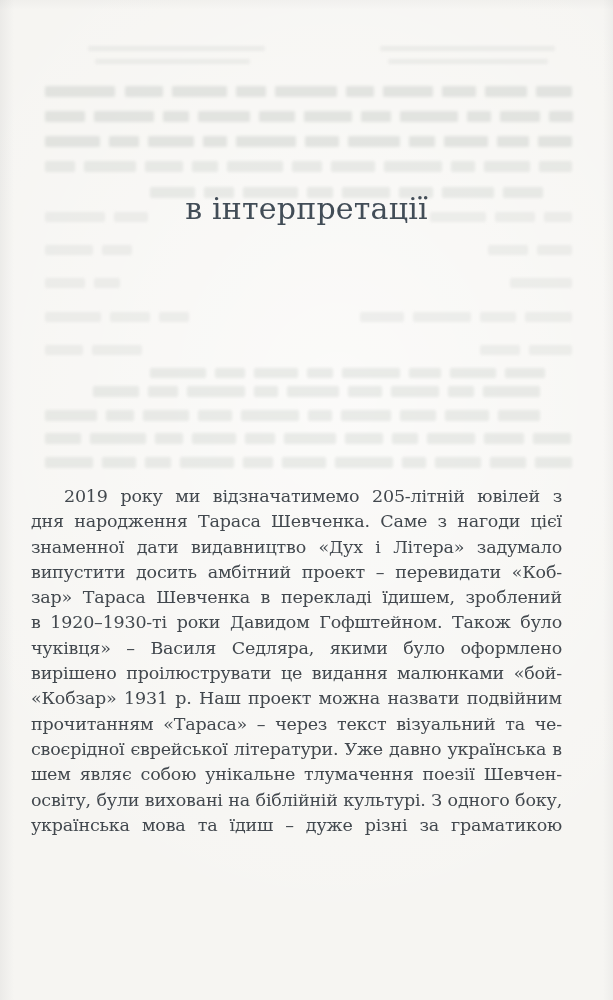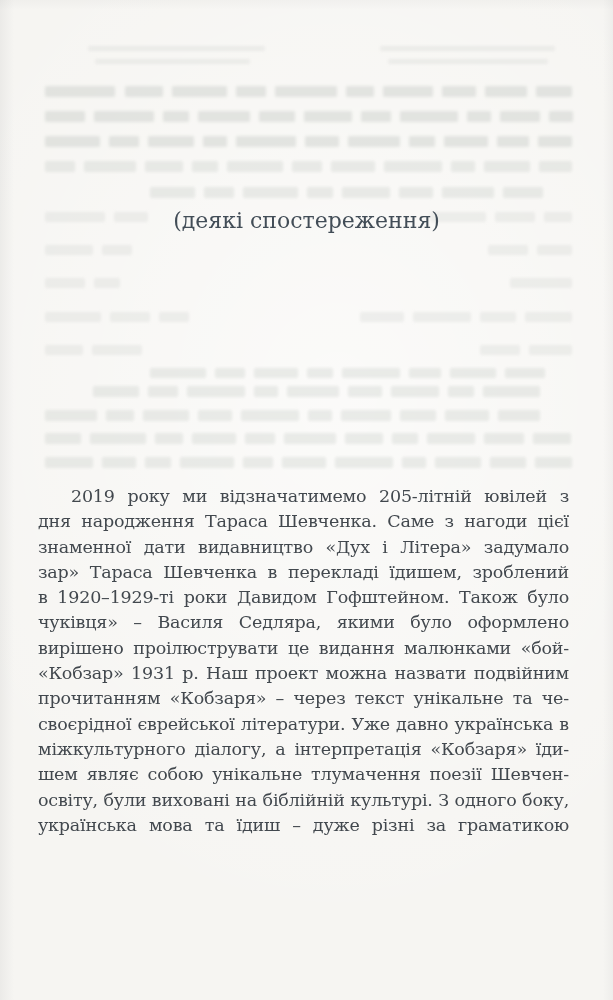"в інтерпретації" div.title-line { html: none -> <div>в інтерпретації</div> }
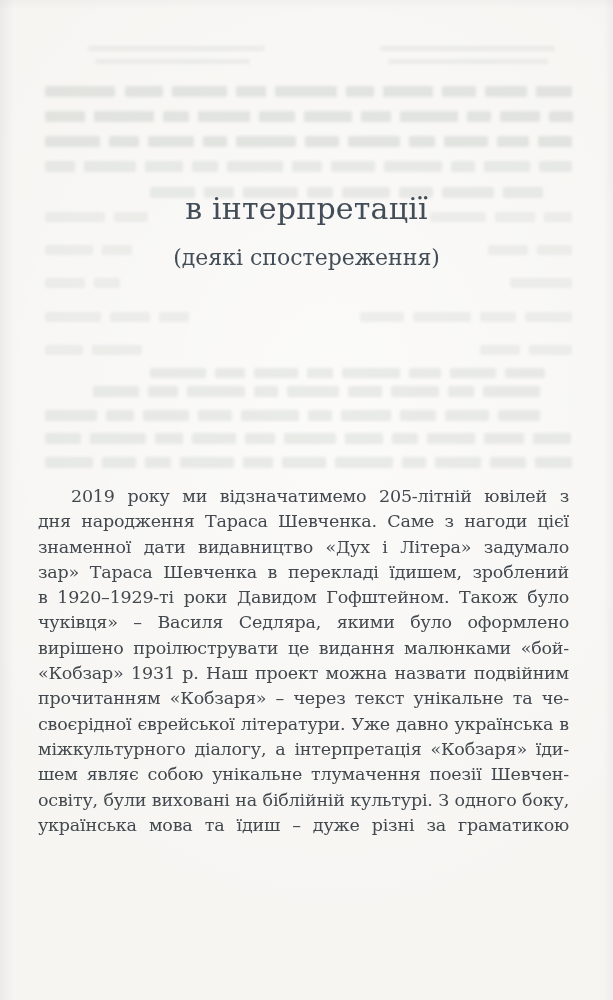"(деякі спостереження)" div.subtitle { html: <div>(деякі спостереження)</div> -> none }
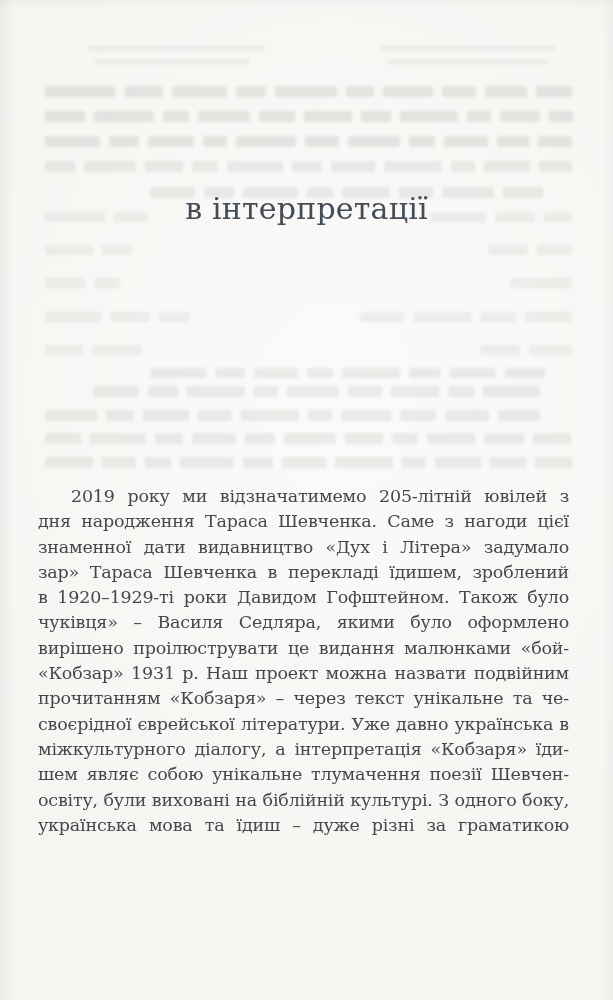"2019 року ми відзначатимемо 205-літній" .body { left: 38px -> 31px }
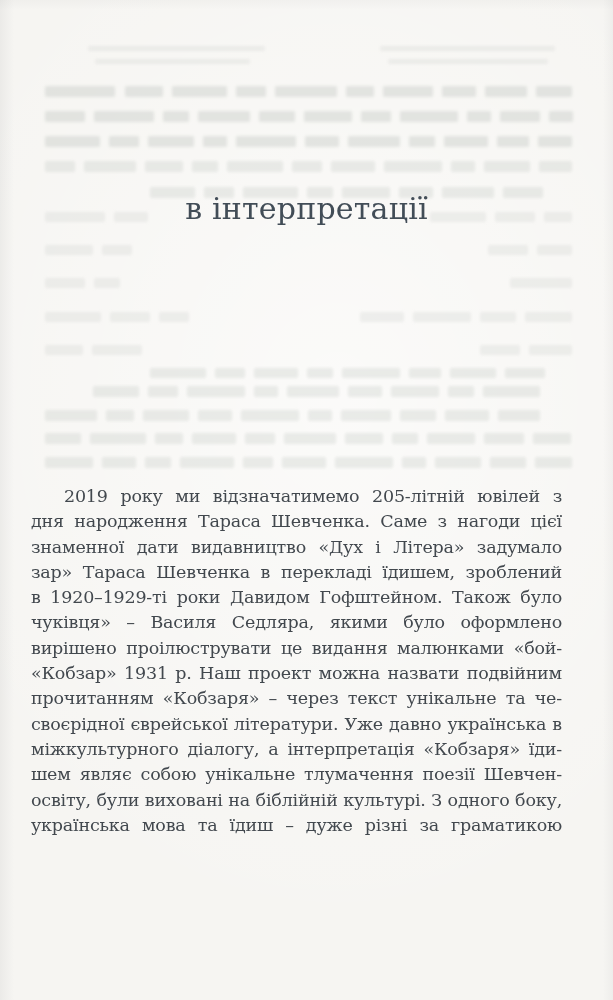"випустити досить амбітний проект –" div.bline { html: none -> <div>випустити досить амбітний проект – перевидати «Коб-</div> }
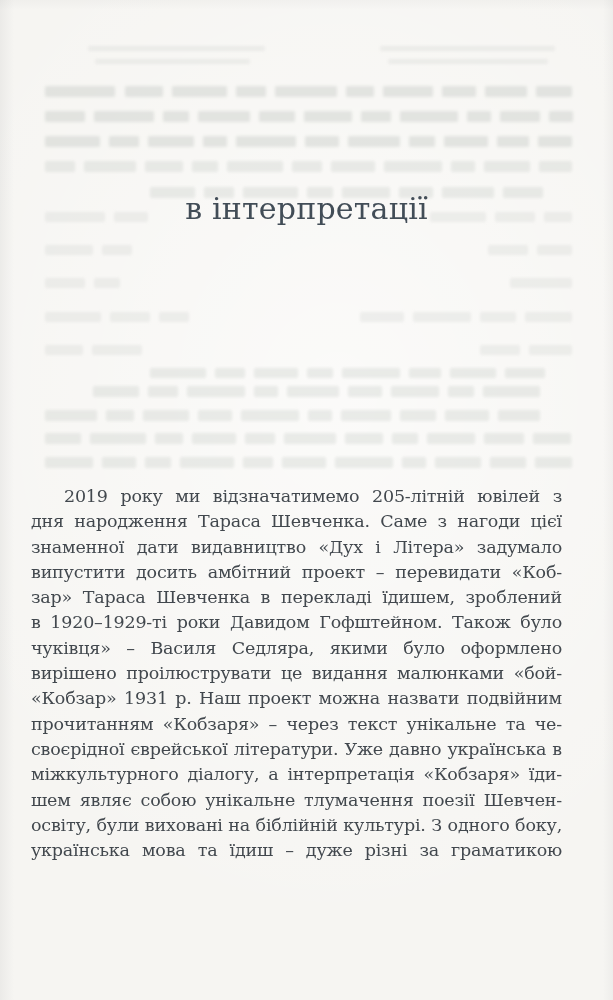"в 1920–1929-ті роки Давидом Гофштейном." div.bline { text: 1929-ті -> 1930-ті }
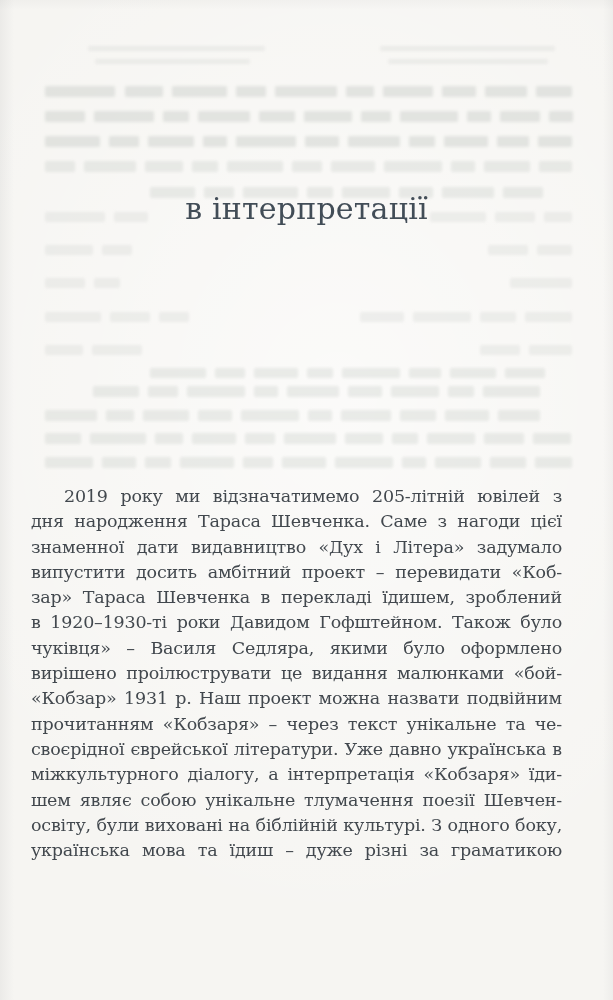"прочитанням «Кобзаря» – через текст" div.bline { text: Кобзаря» – через текст унікальне -> Тараса» – через текст візуальний }
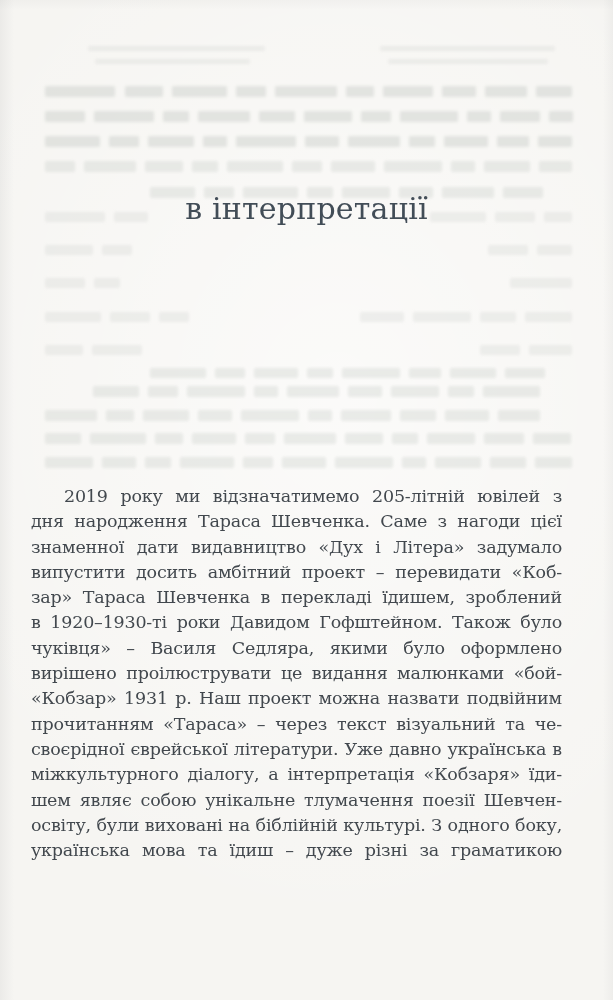"міжкультурного діалогу, а інтерпретація" div.bline { html: <div>міжкультурного діалогу, а інтерпретація «Кобзаря» їди-</div> -> none }
